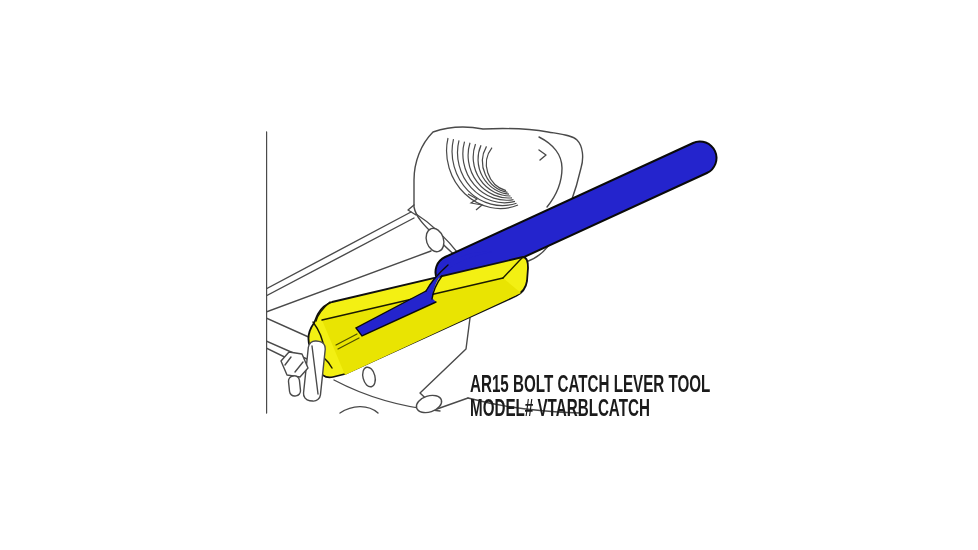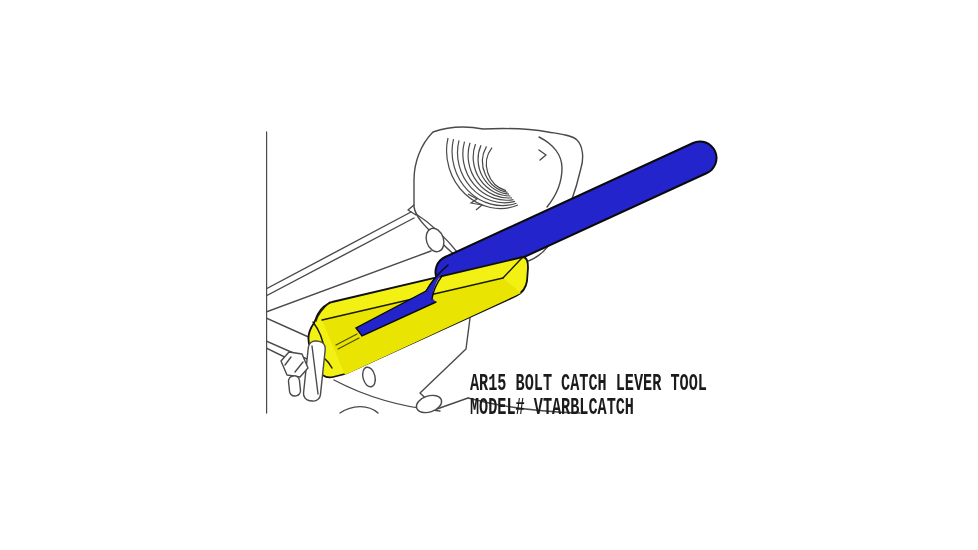"AR15 BOLT CATCH LEVER TOOL" #stage { font-family: Liberation Mono, monospace -> Liberation Sans, sans-serif }
